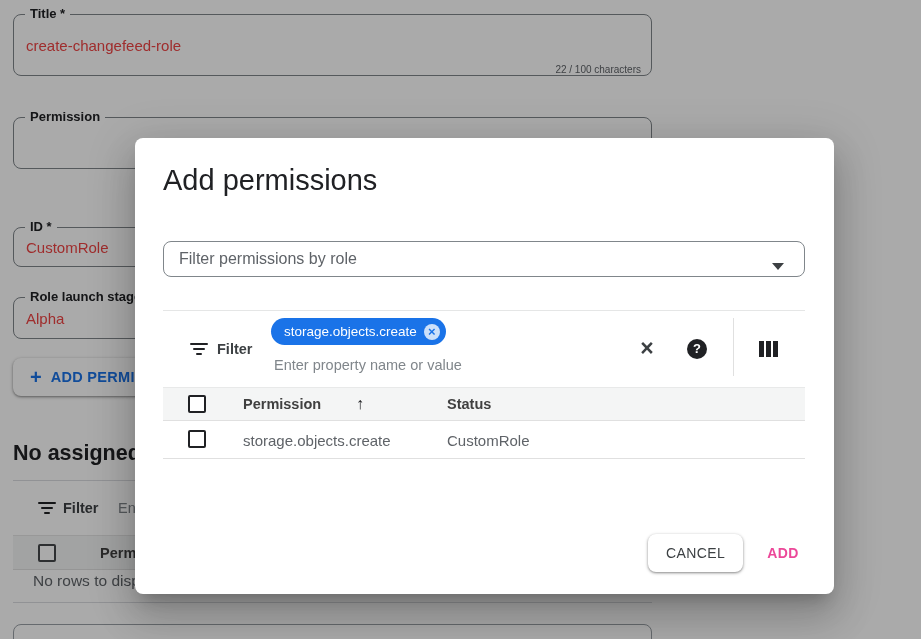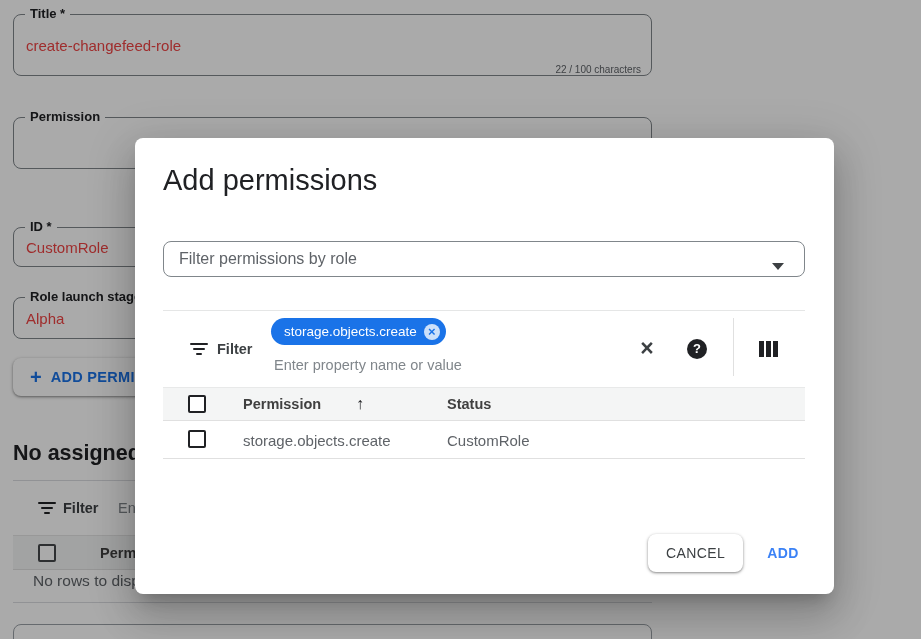"ADD" .add-btn { color: #3b82f6 -> #ec4899 }
